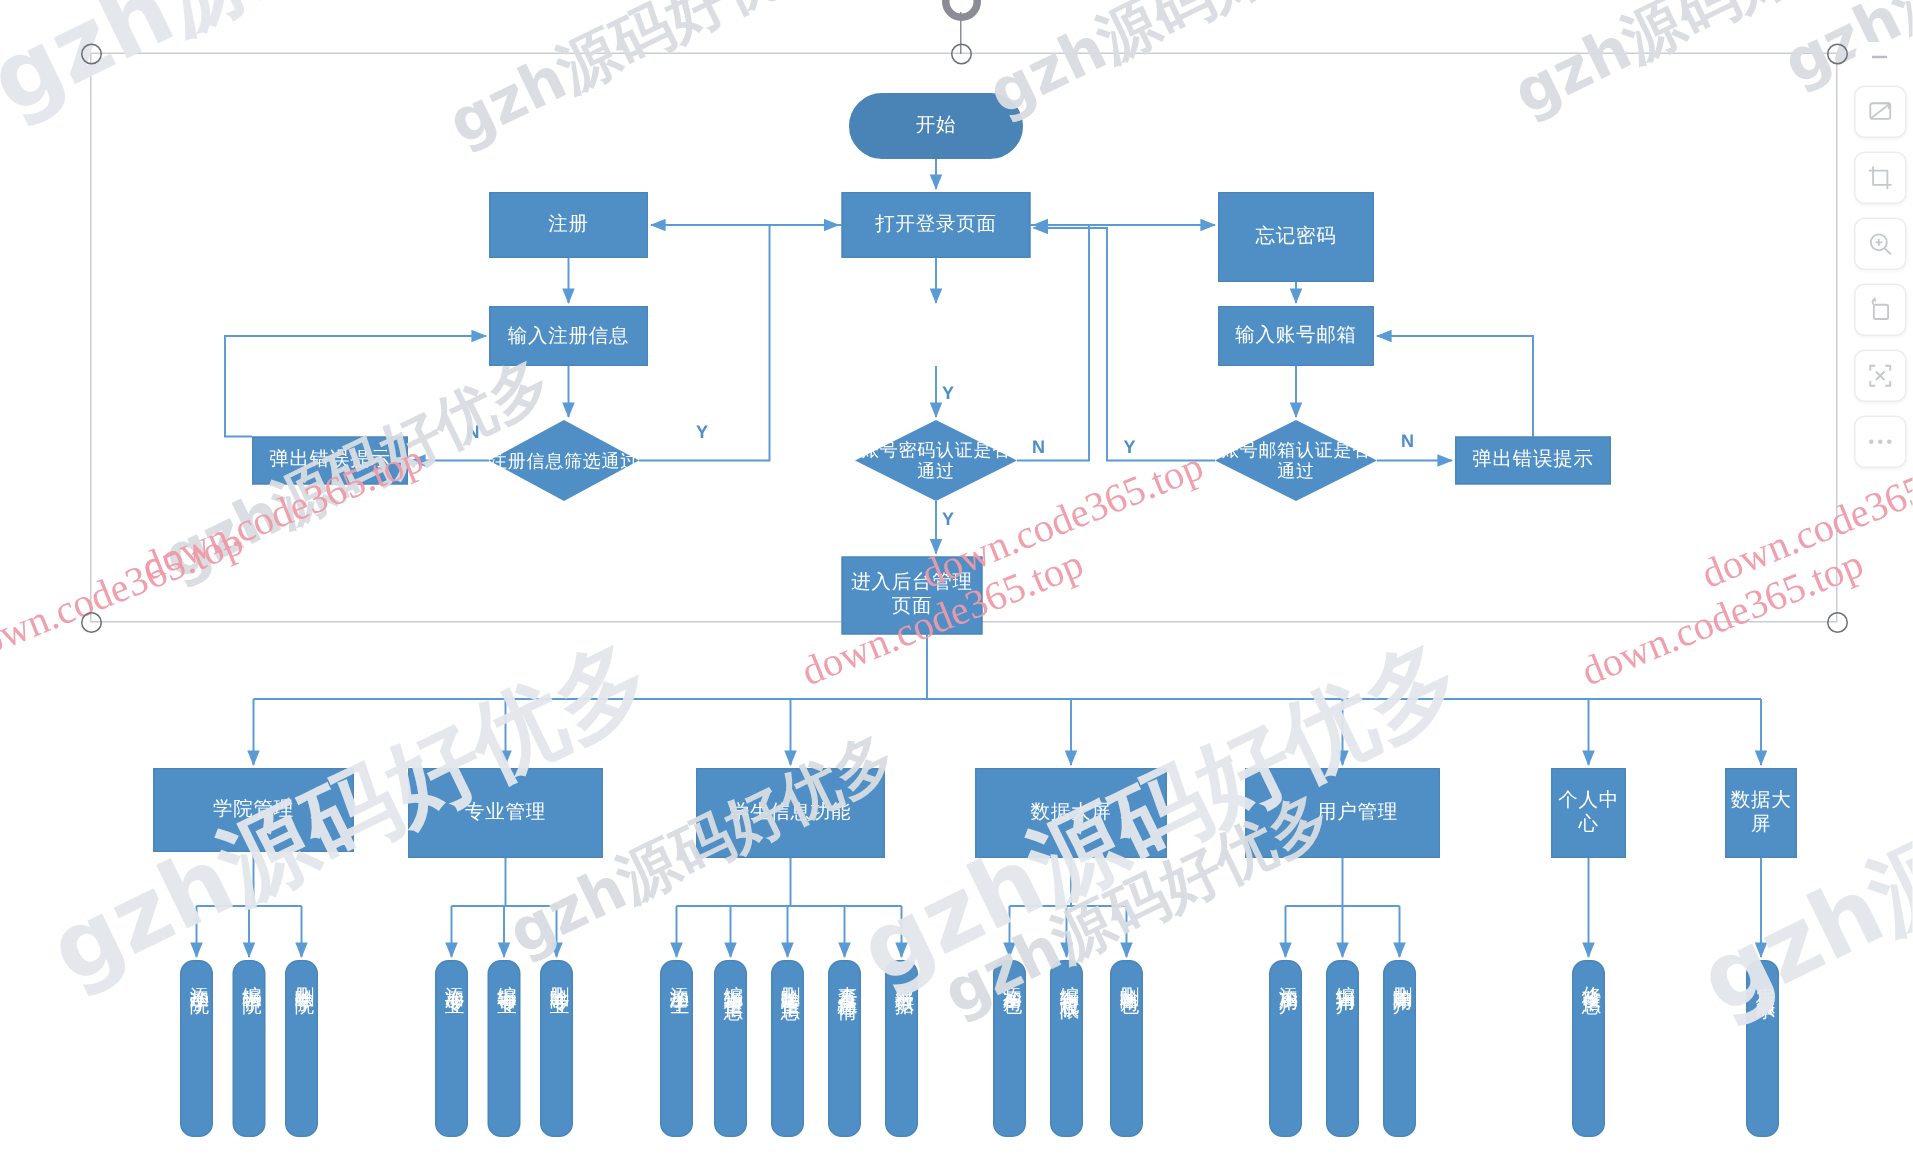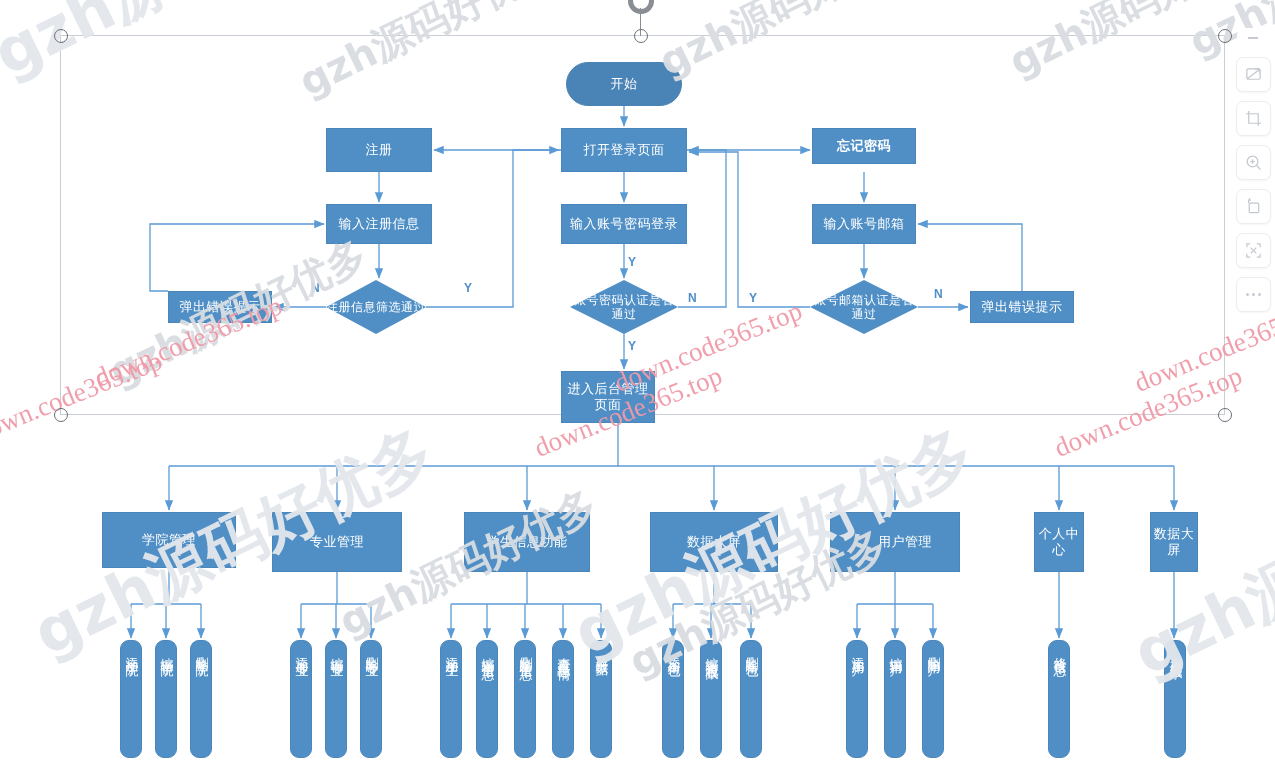"忘记密码" div.node { font-weight: bold -> none; height: 36px -> 60px }
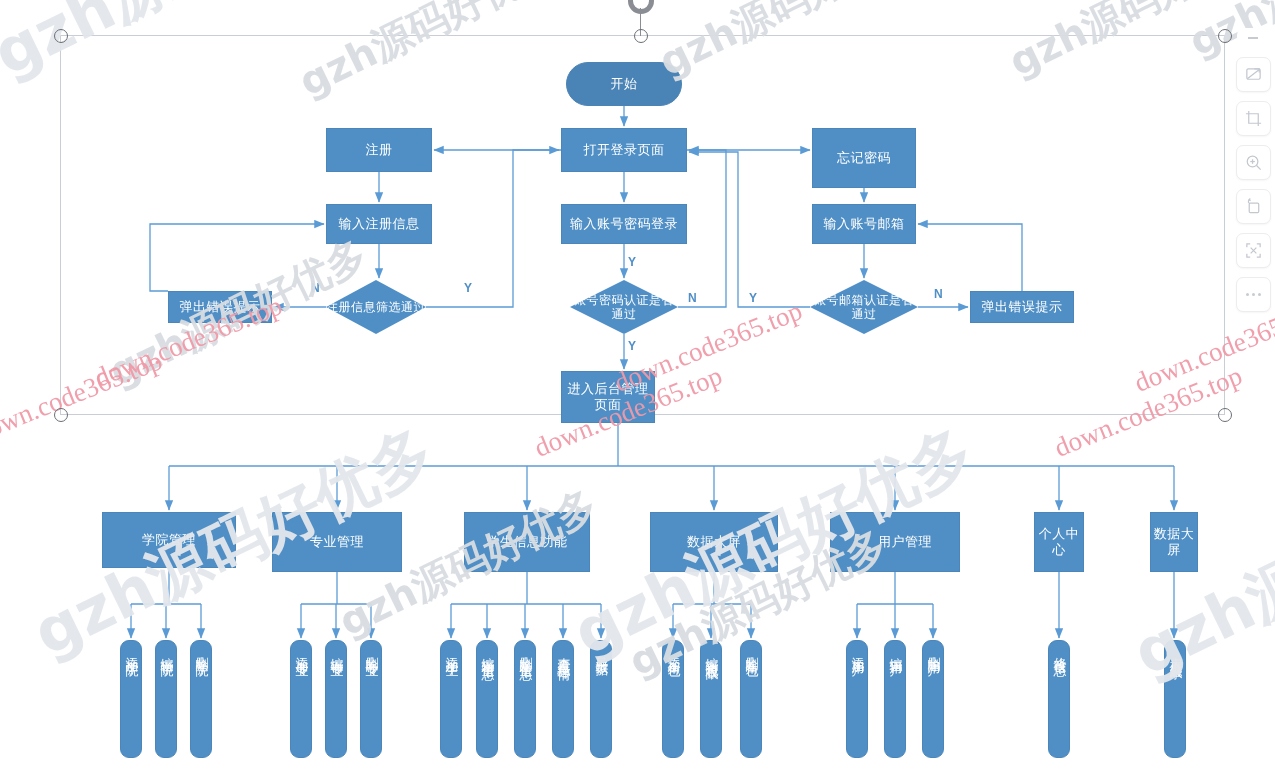"输入账号密码登录" div.node { html: <div>输入账号密码登录</div> -> none }
